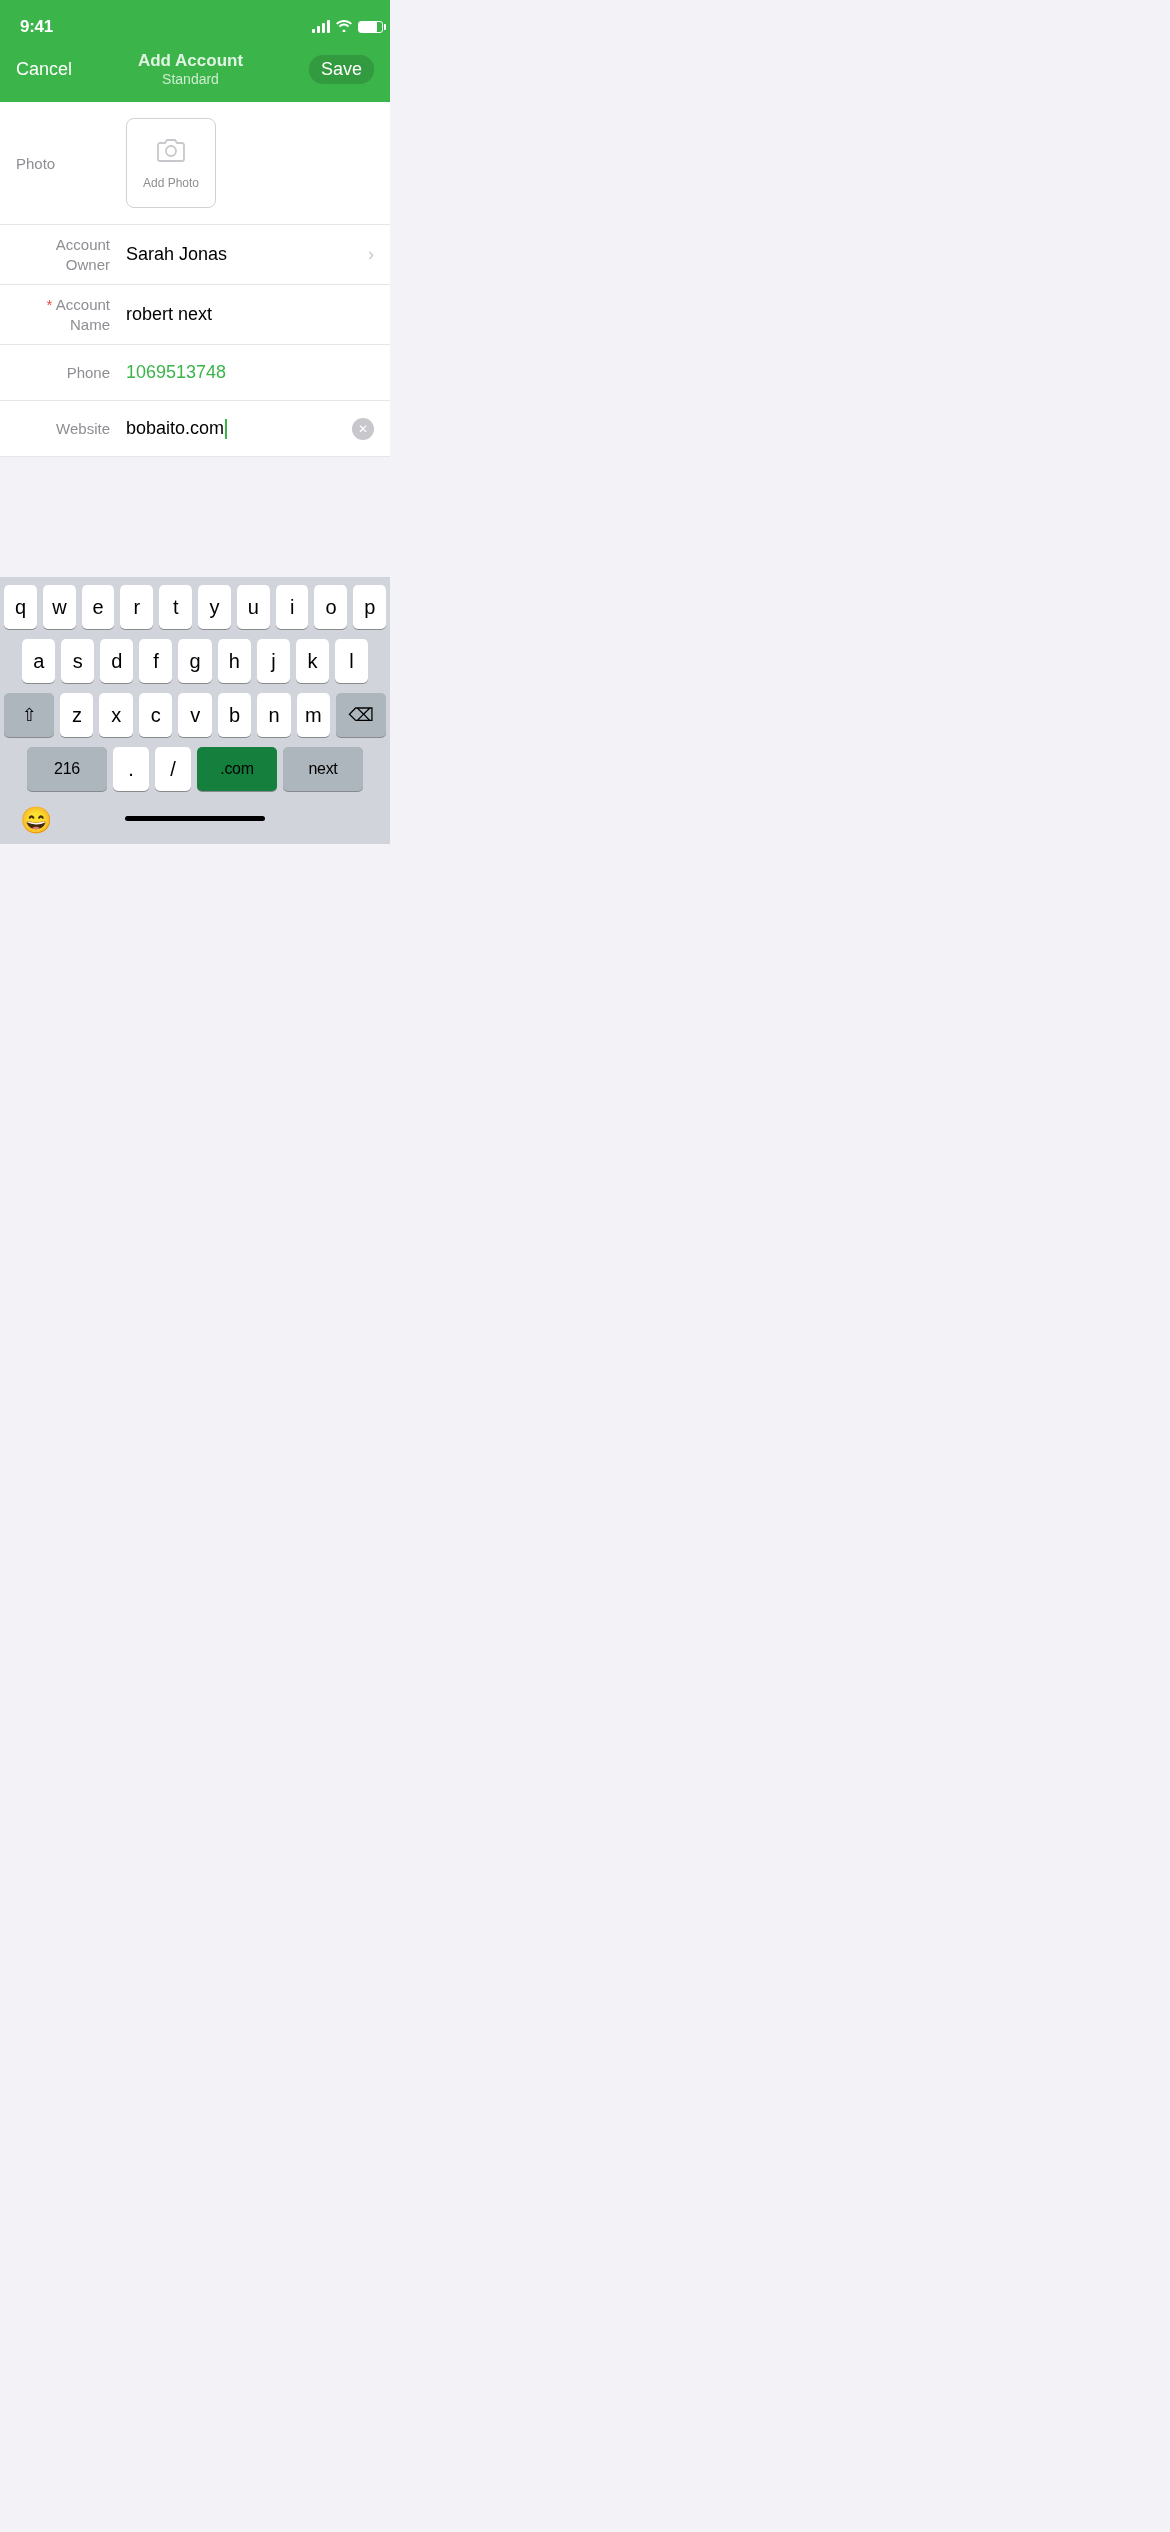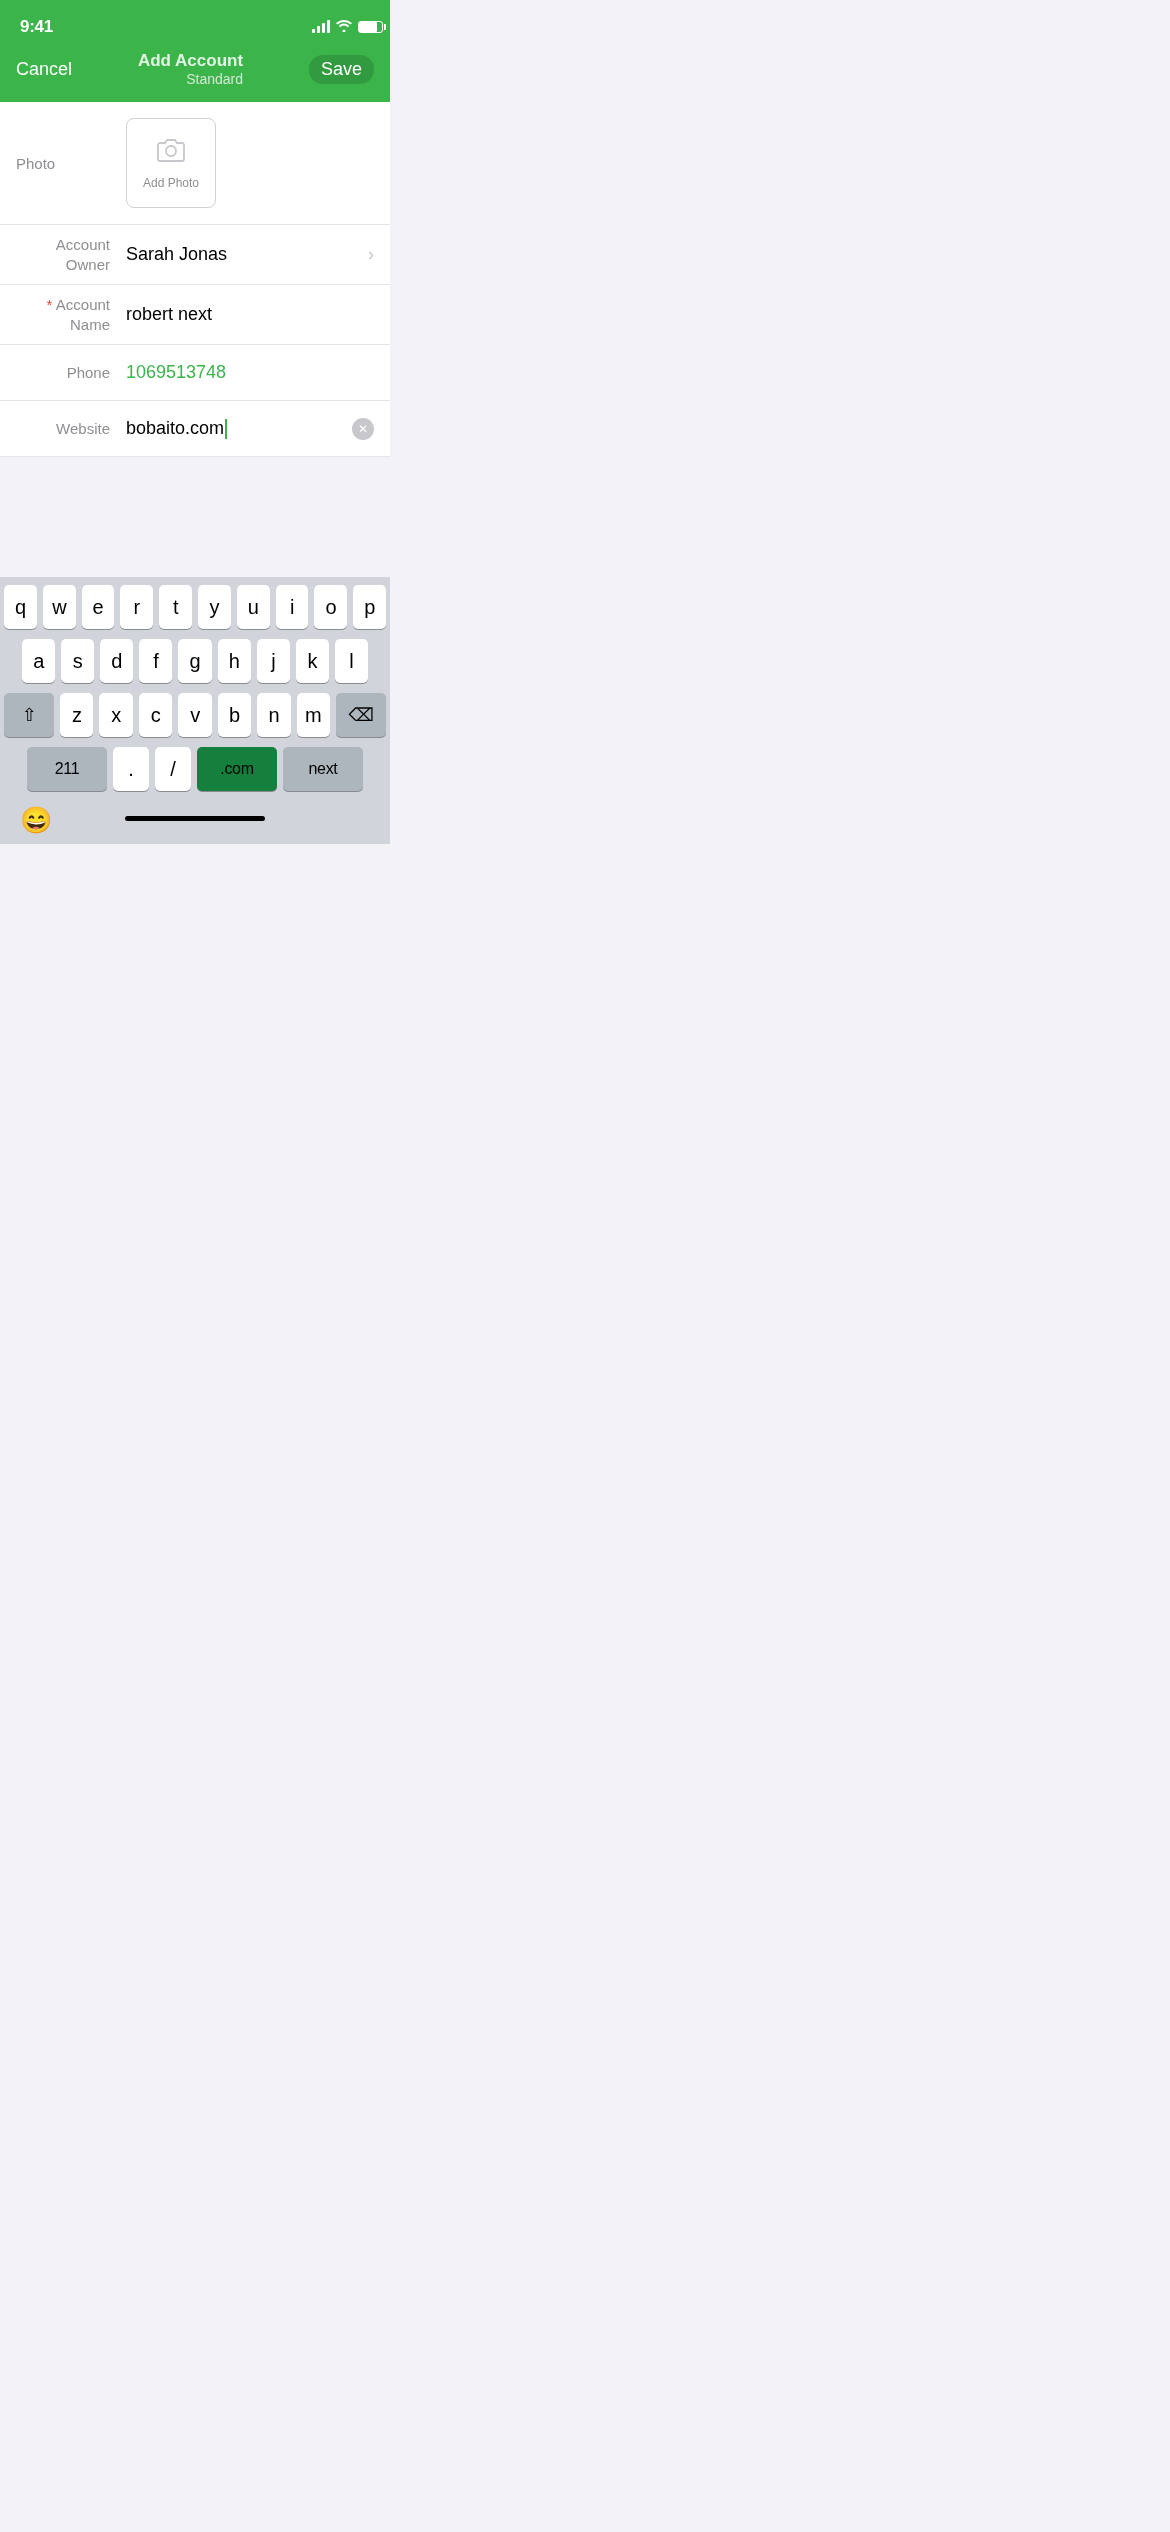"Add Account" .nav-title { text-align: right -> center }
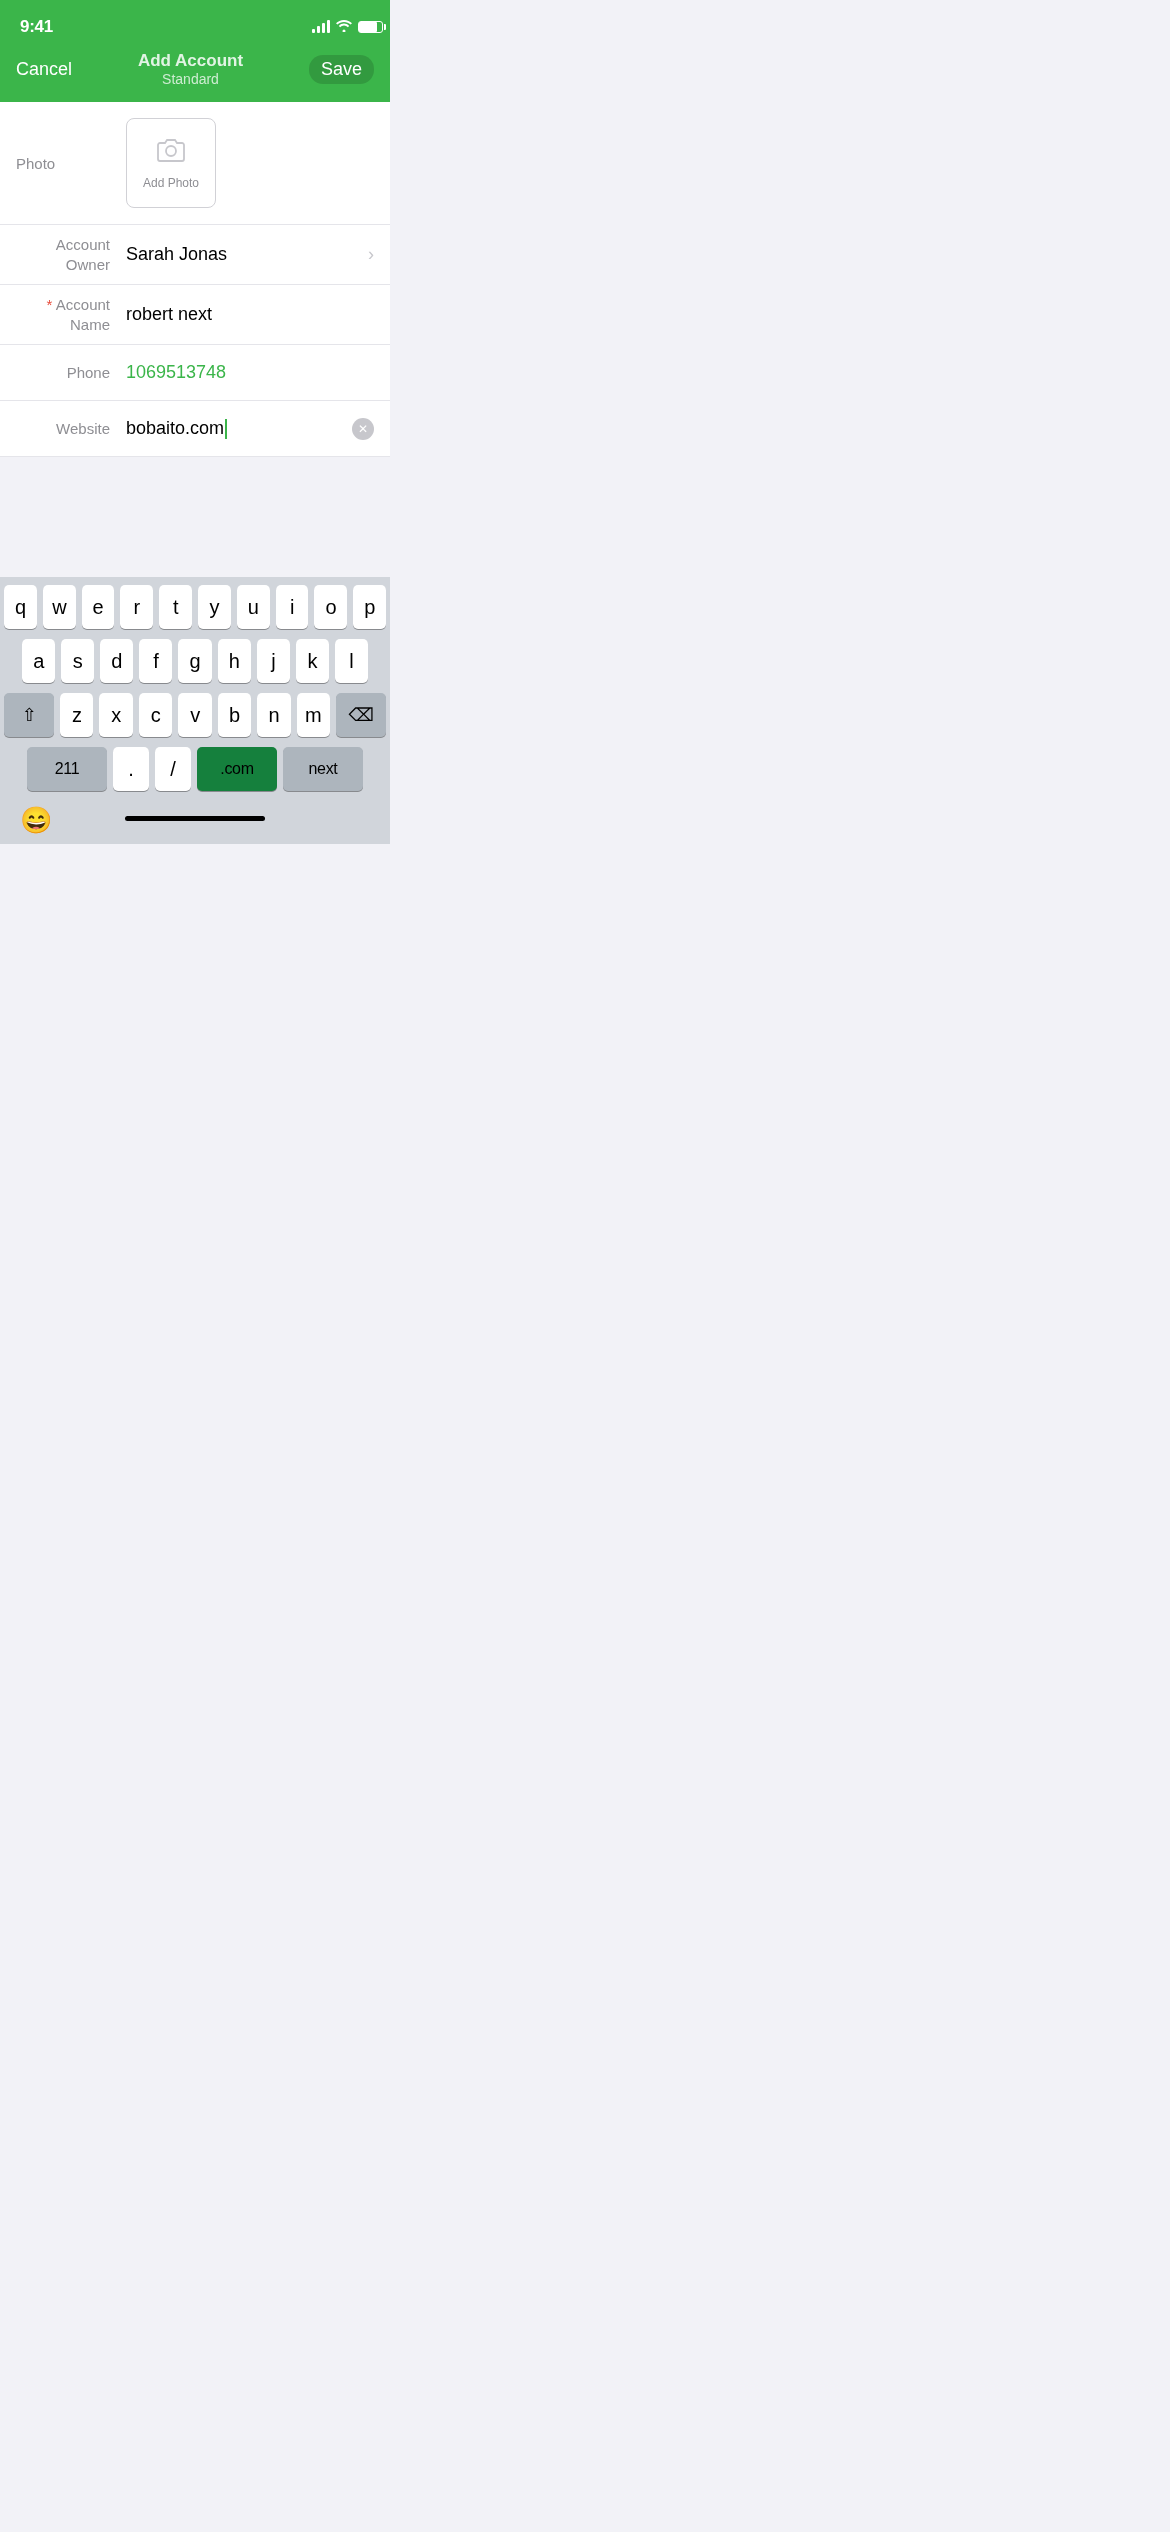"211" div.key { text: 211 -> 216 }
